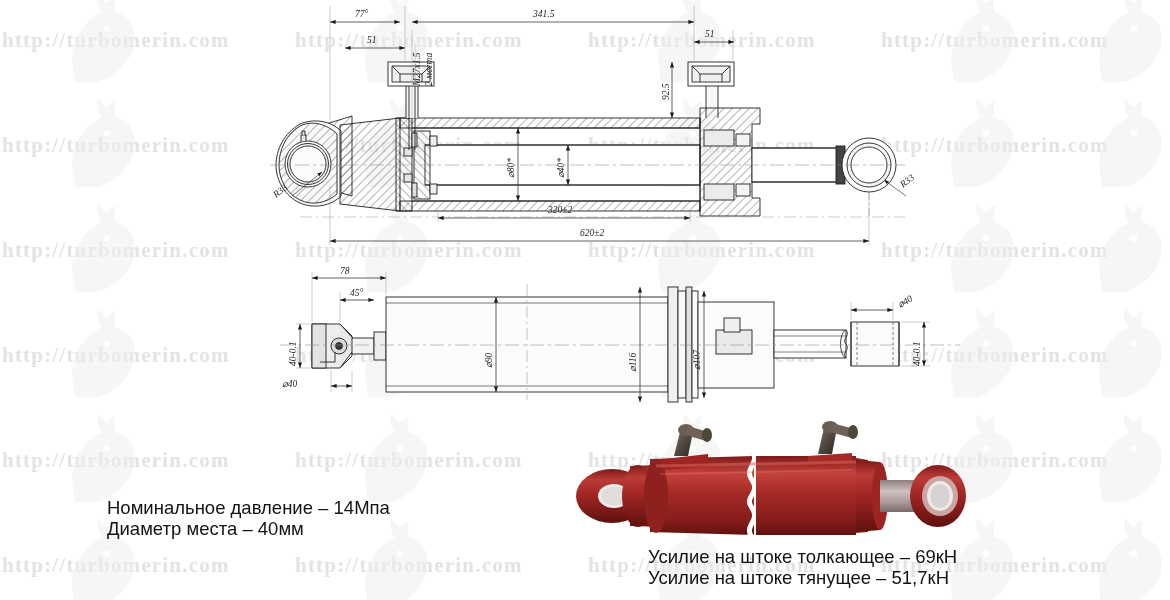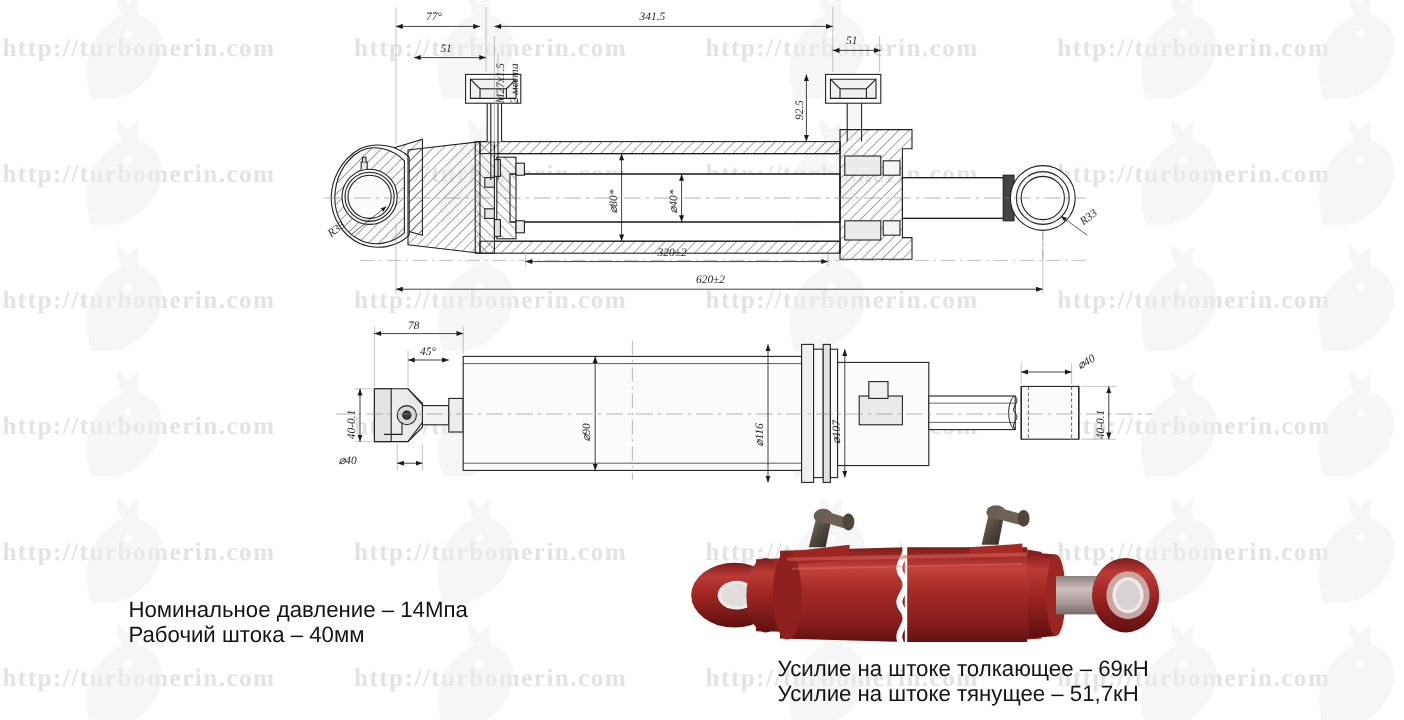"Рабочий штока – 40мм" div { text: Рабочий штока -> Диаметр места }
